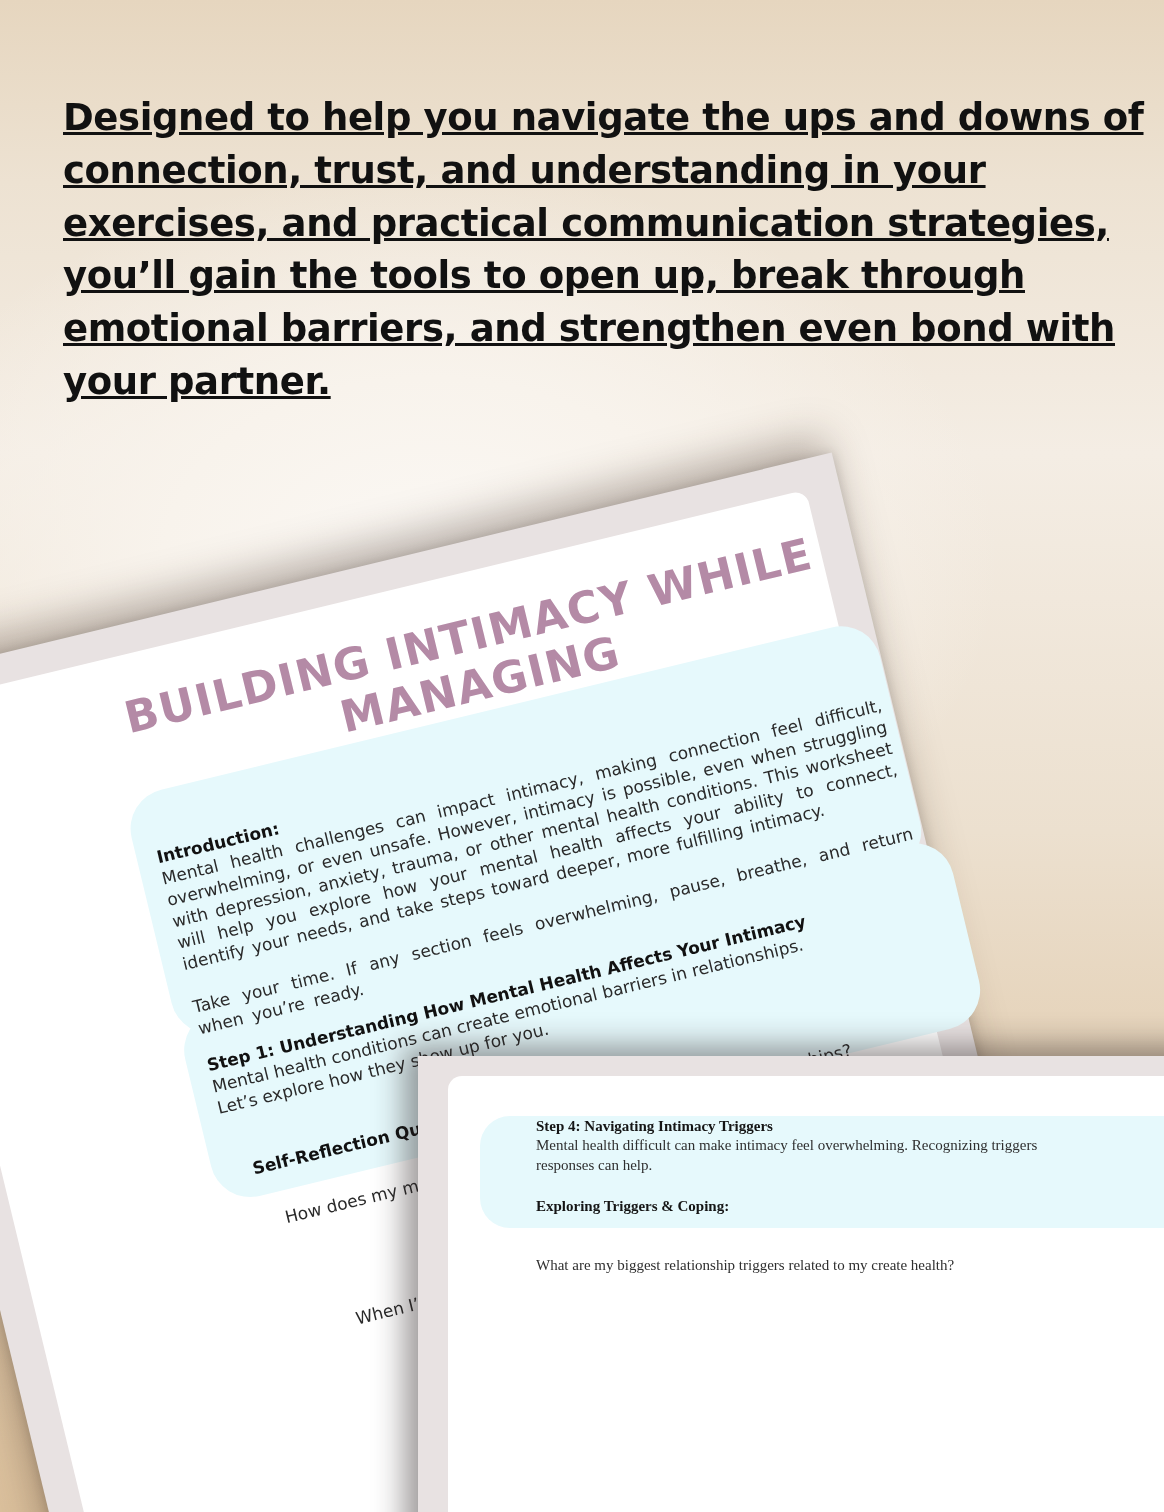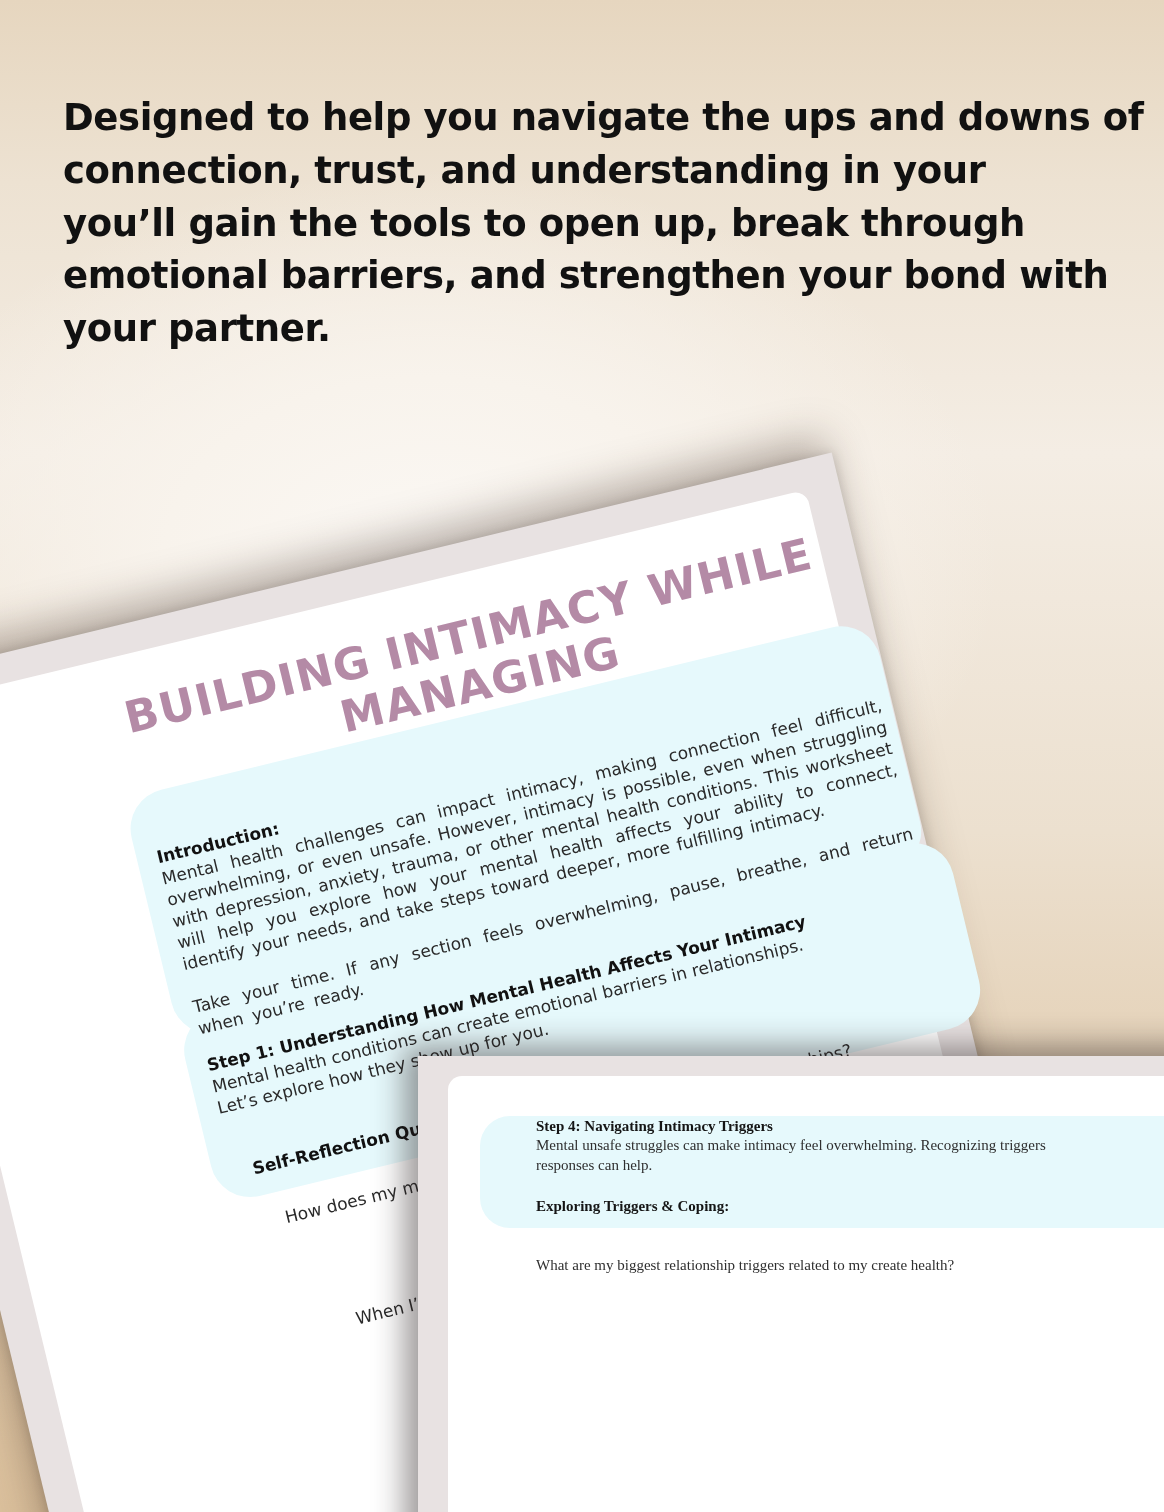"Designed to help you navigate" .promo-copy span { text-decoration: none -> underline }
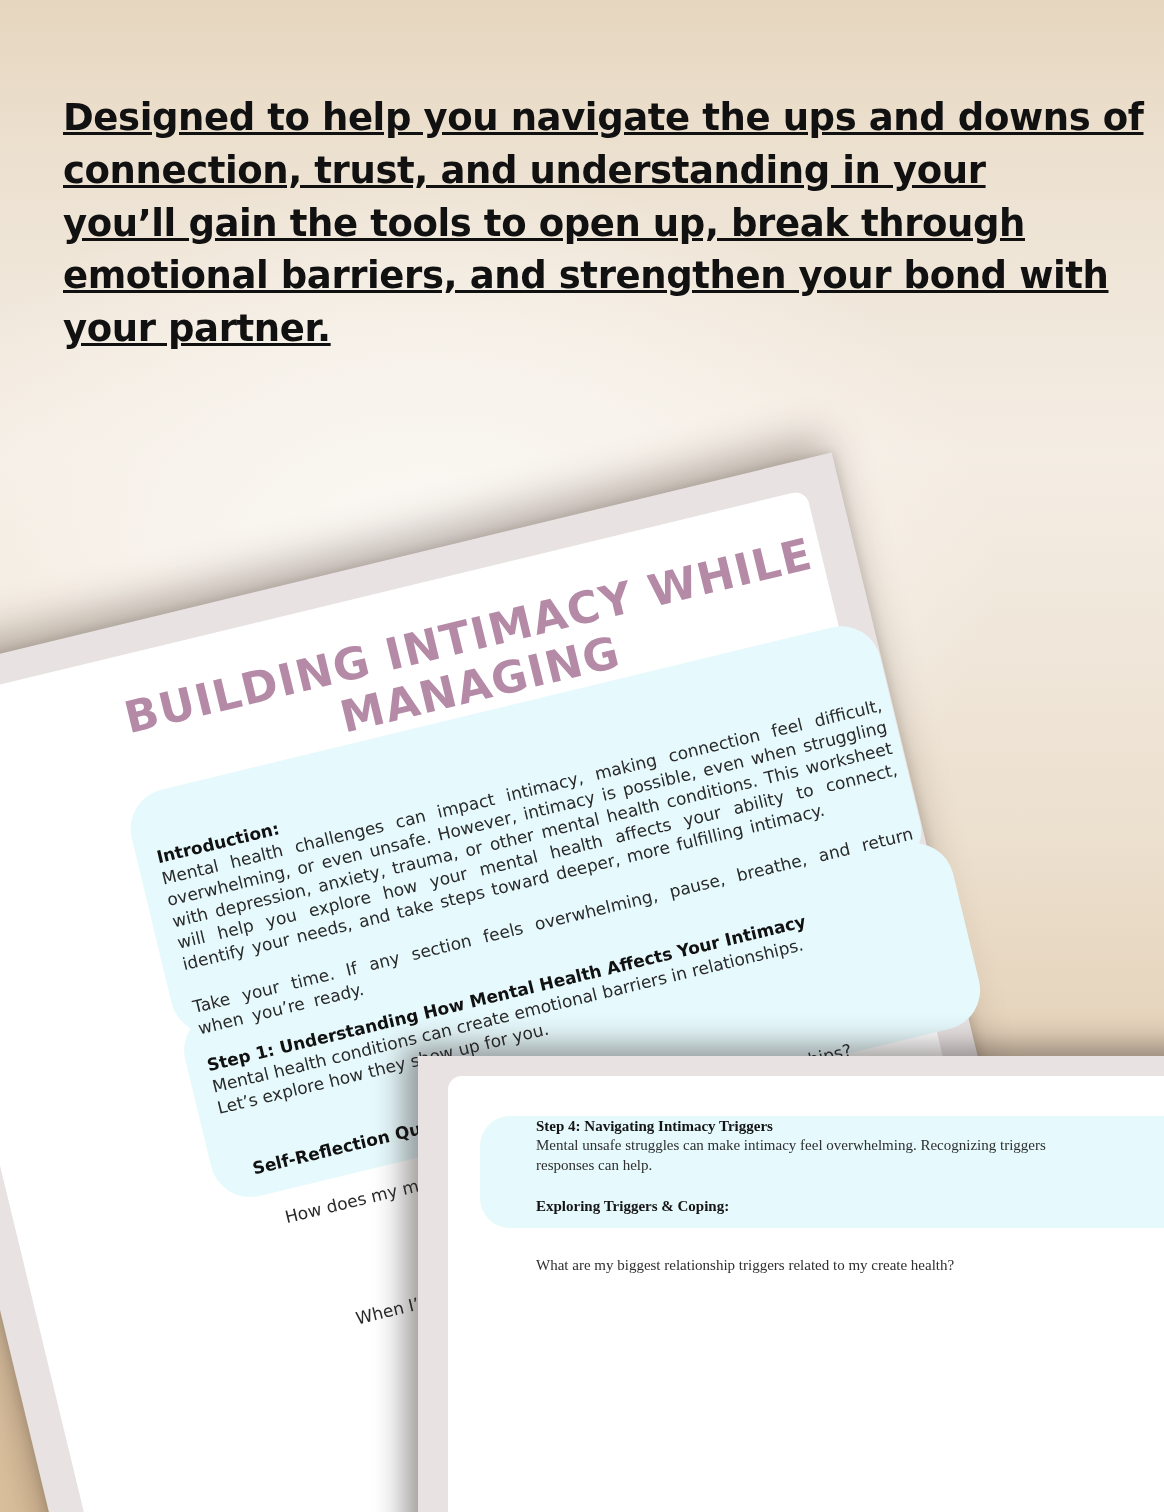"exercises, and practical communication" span { html: none -> <span>exercises, and practical communication strategies,</span> }
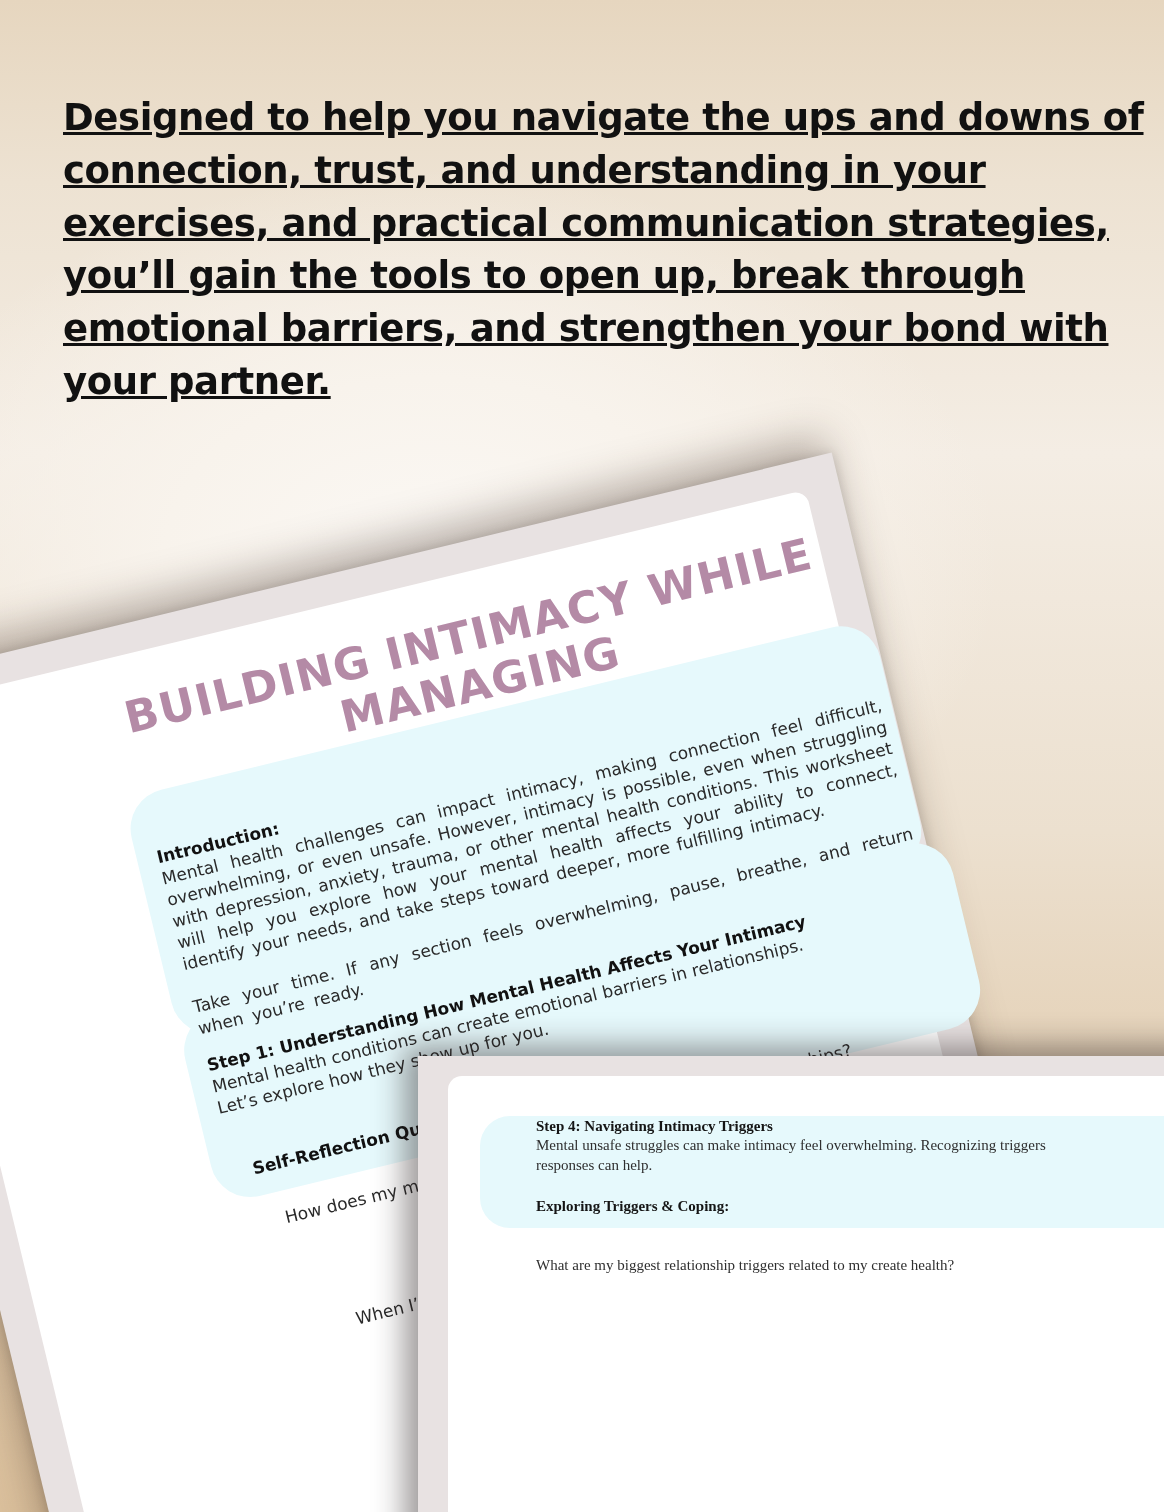"emotional barriers, and strengthen your" span { text: your -> even }
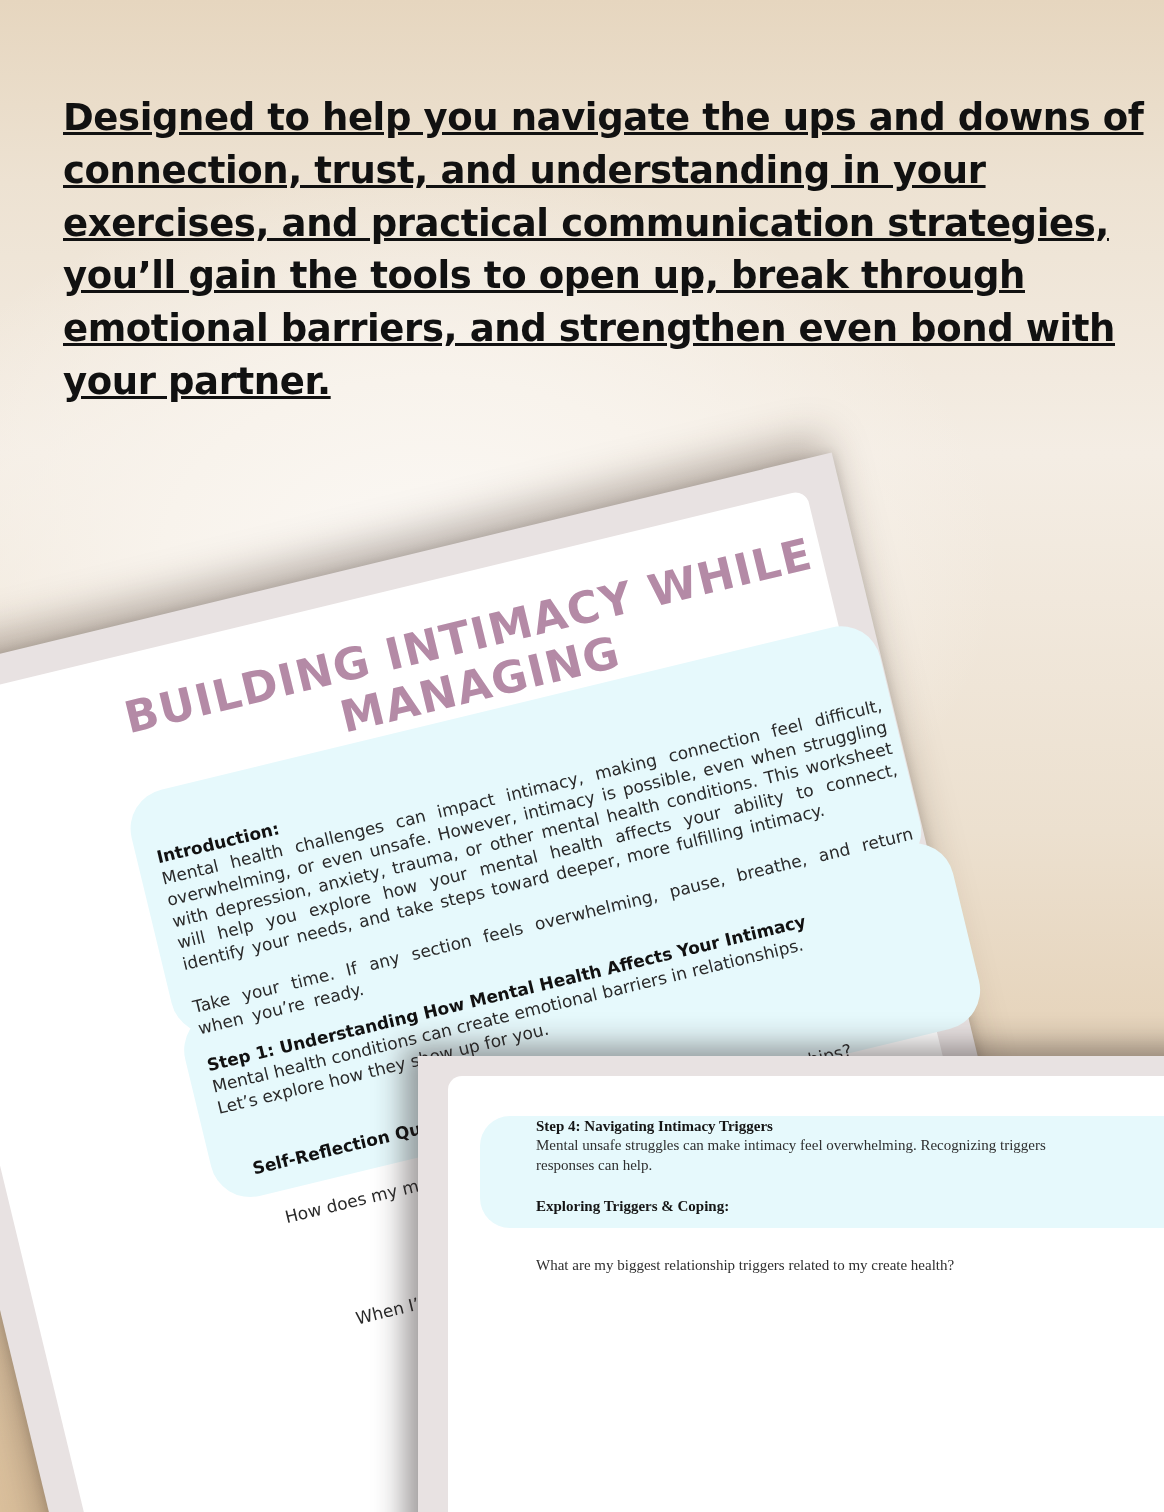"Mental unsafe struggles can make" div.front-text { text: unsafe struggles -> health difficult }
